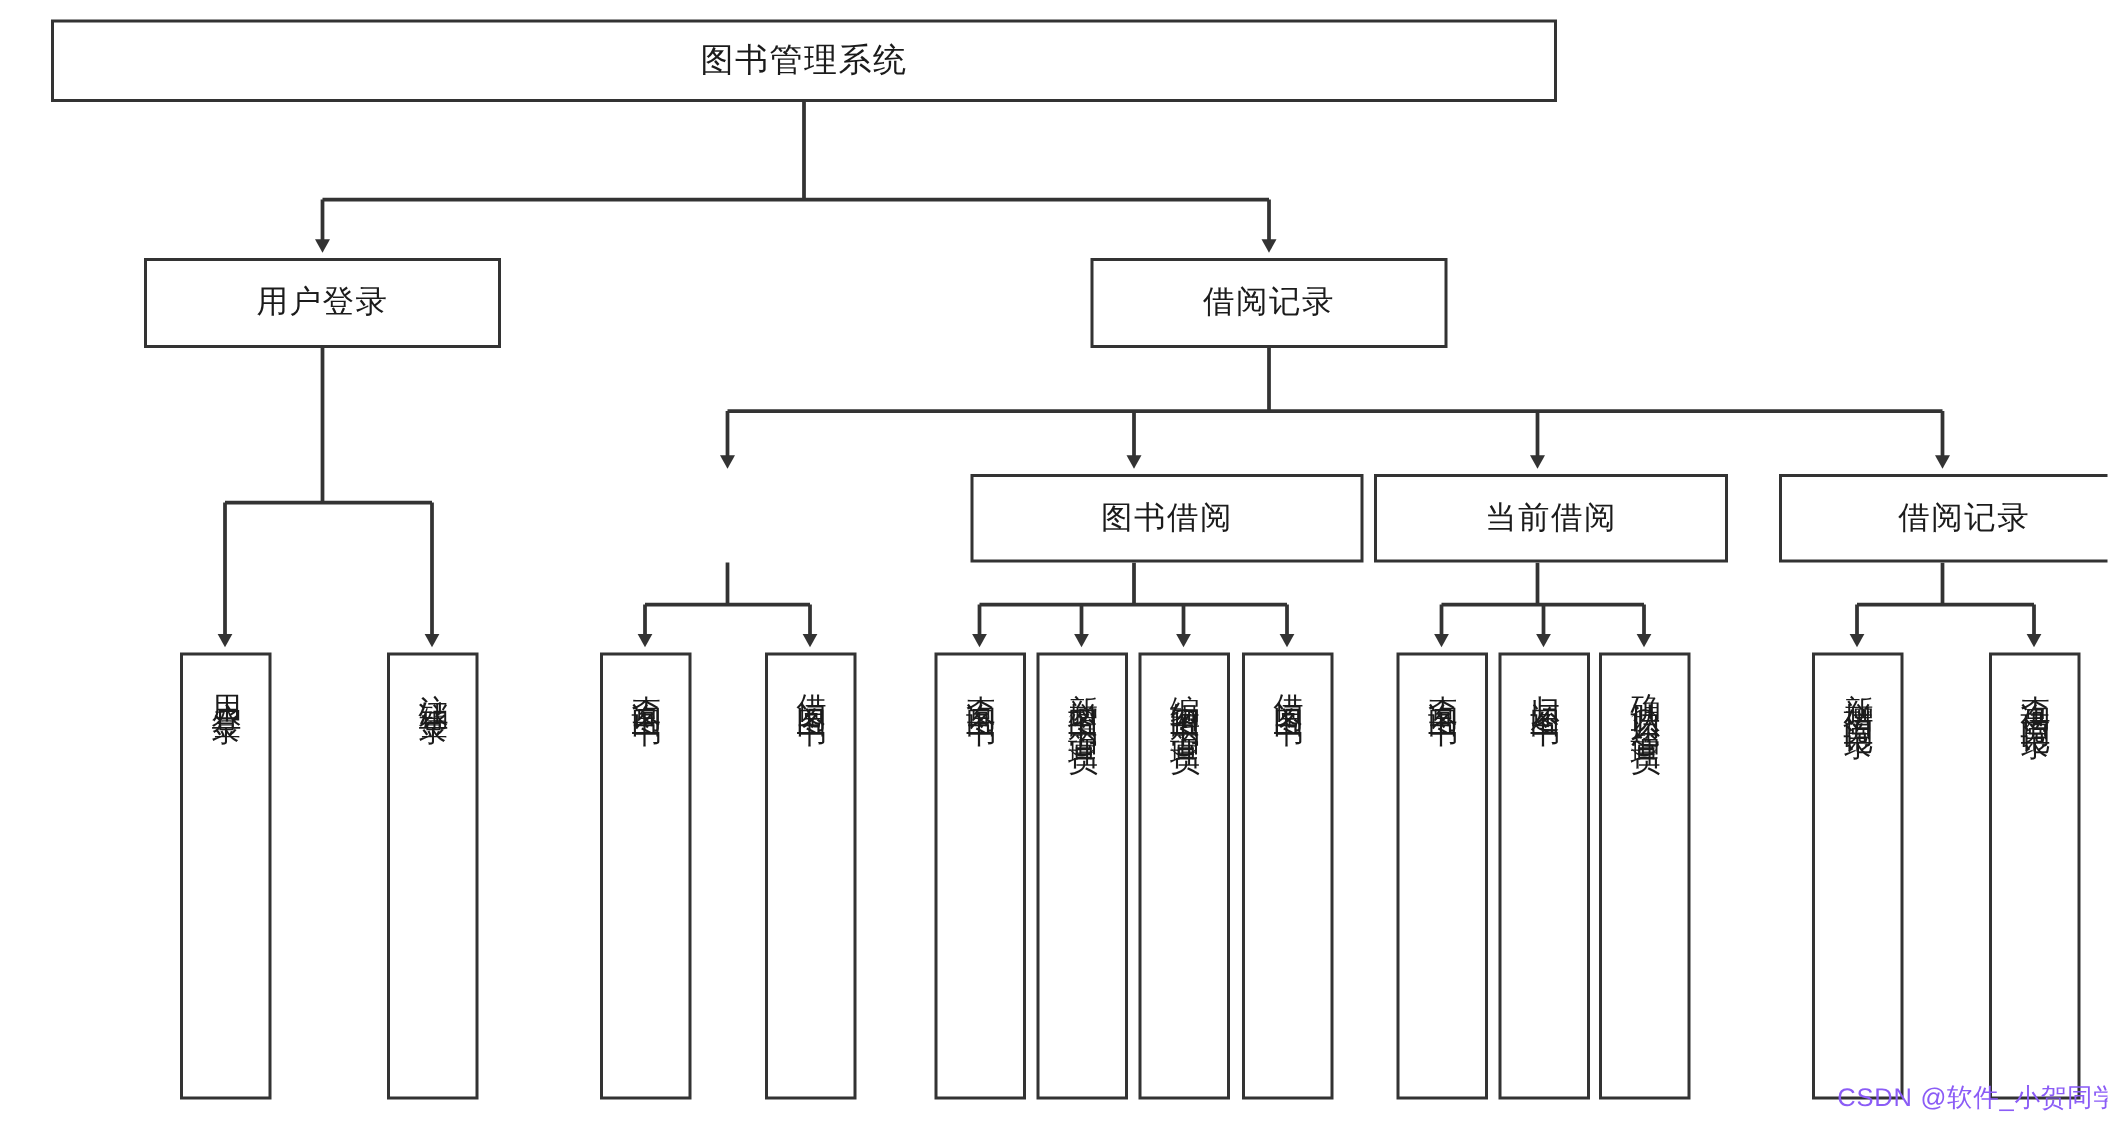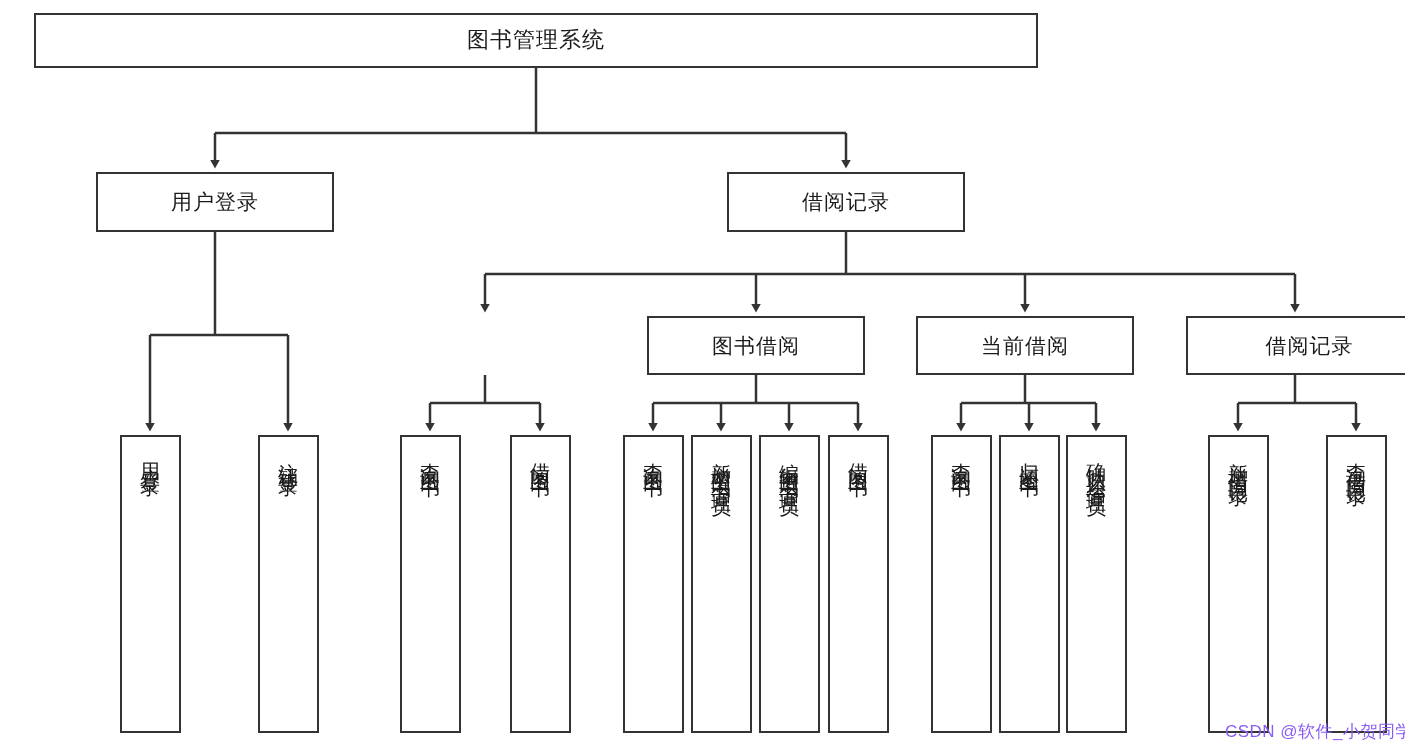"图书借阅" div.node { width: 218px -> 262px }
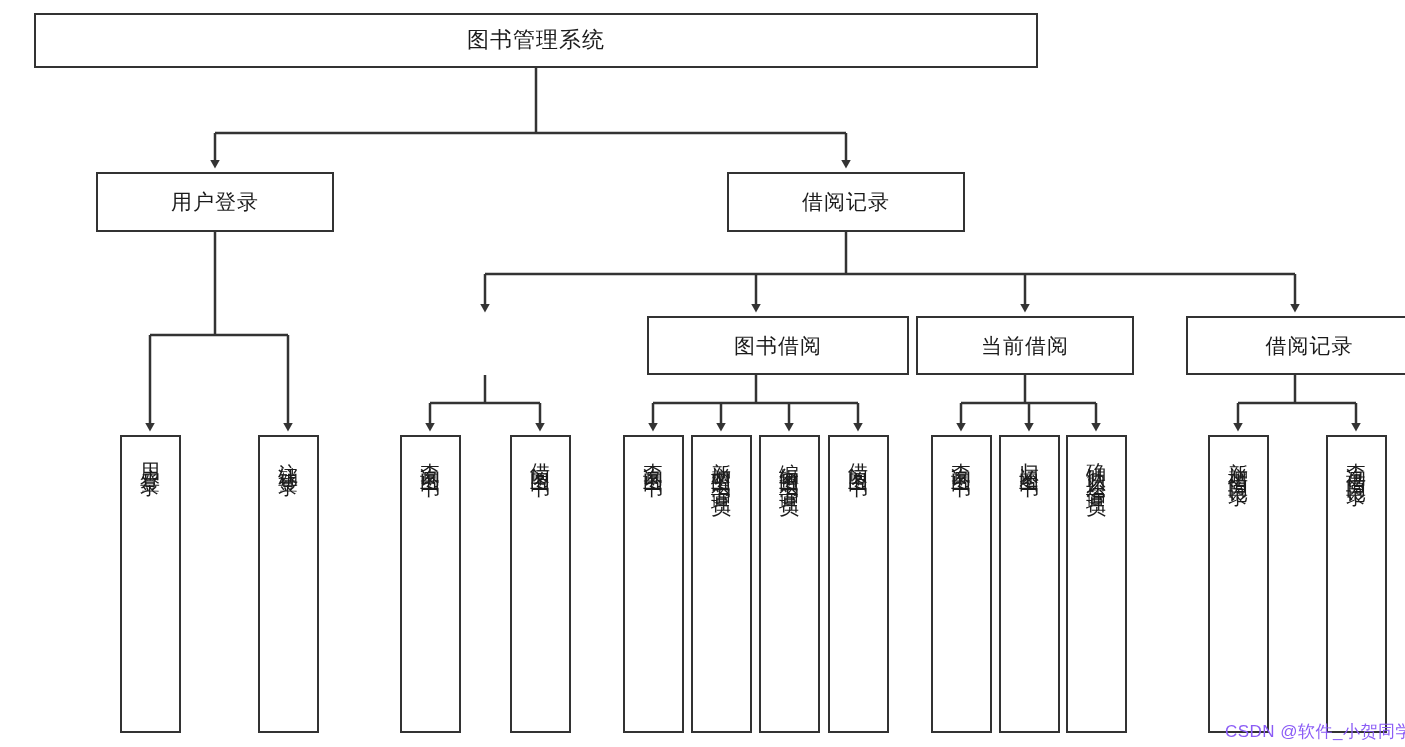"当前借阅" div.node { width: 218px -> 236px }
